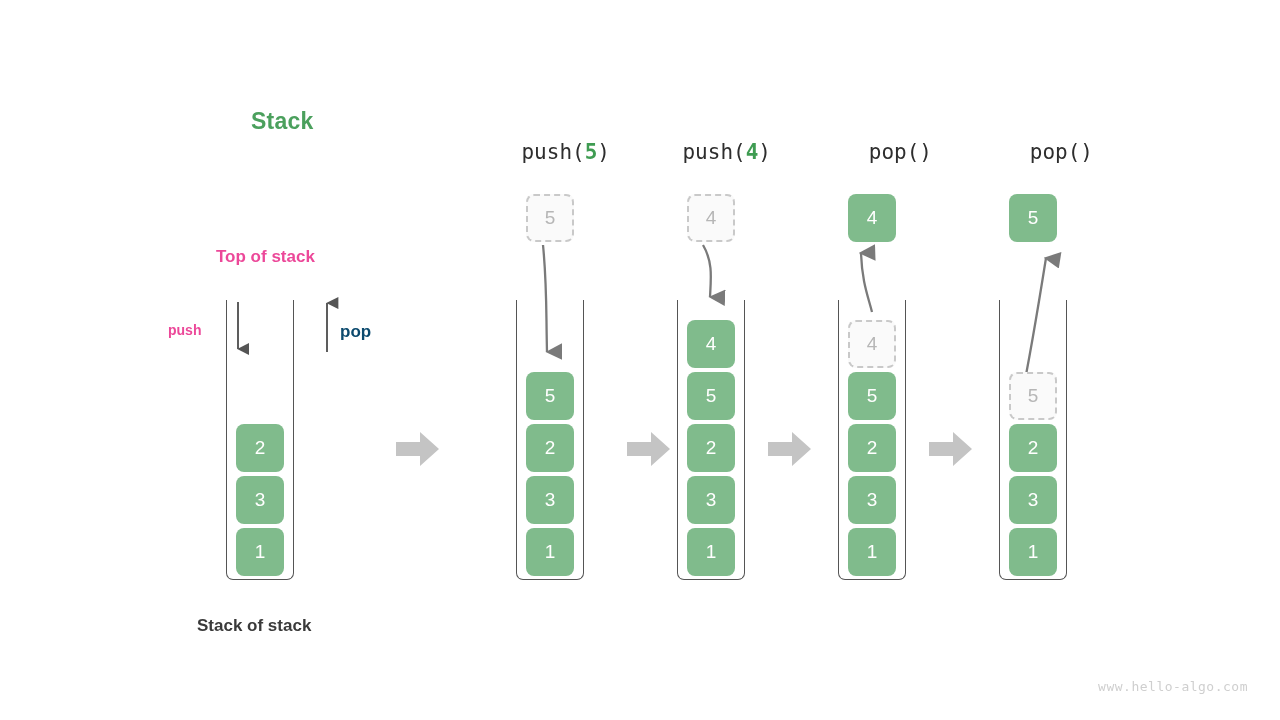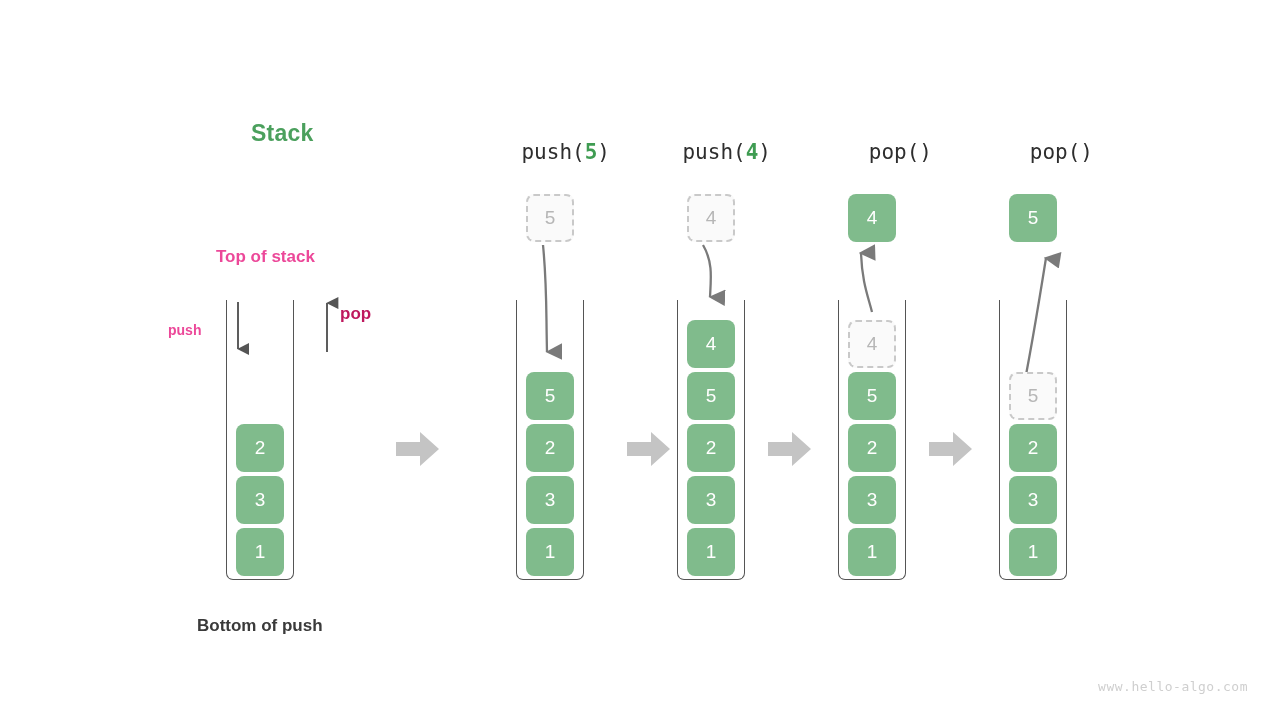"Stack" .stack-title { top: 120px -> 108px }
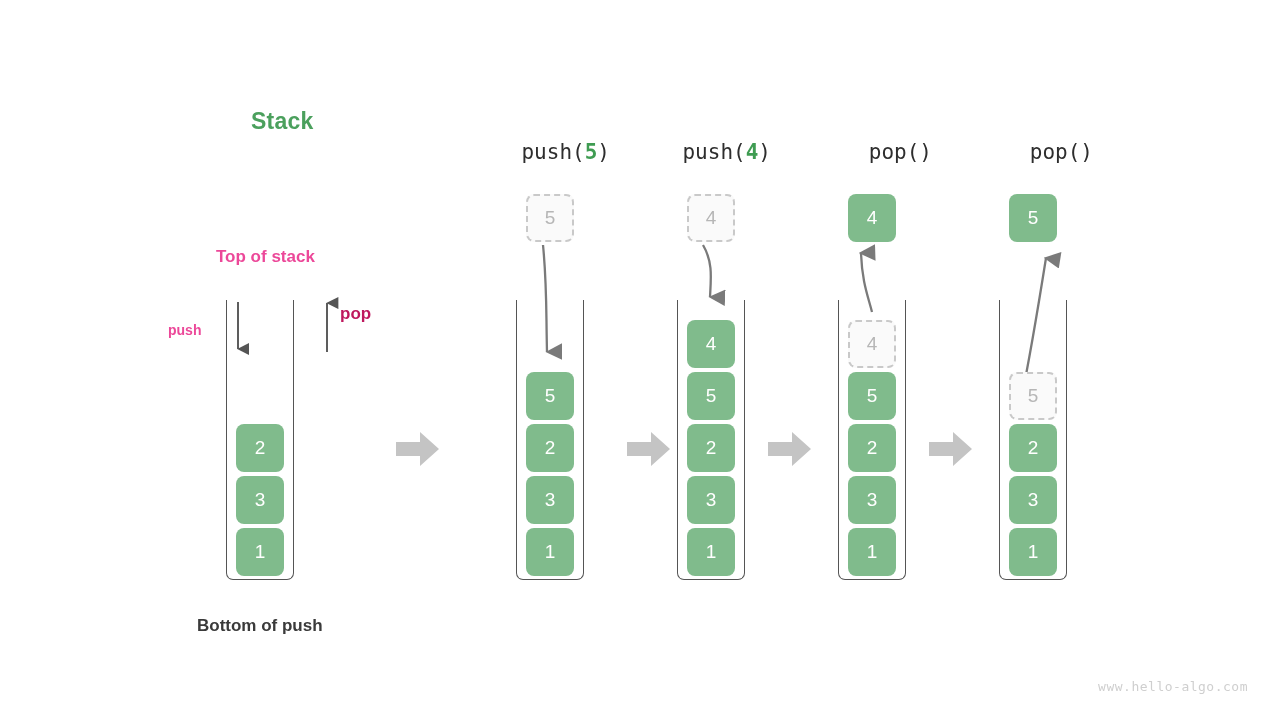"pop" .label-pop { color: #be185d -> #0c4a6e; top: 304px -> 322px }
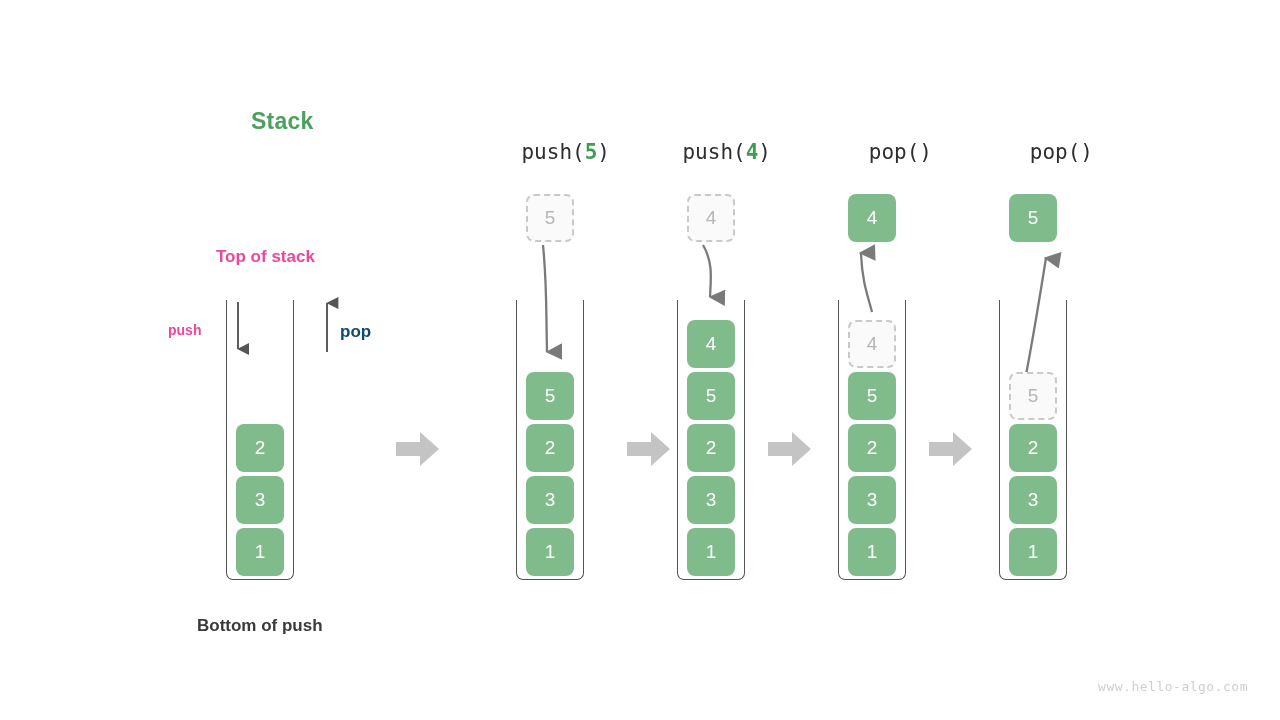"Bottom of push" div.label-bottom { text: Bottom of push -> Stack of stack }
